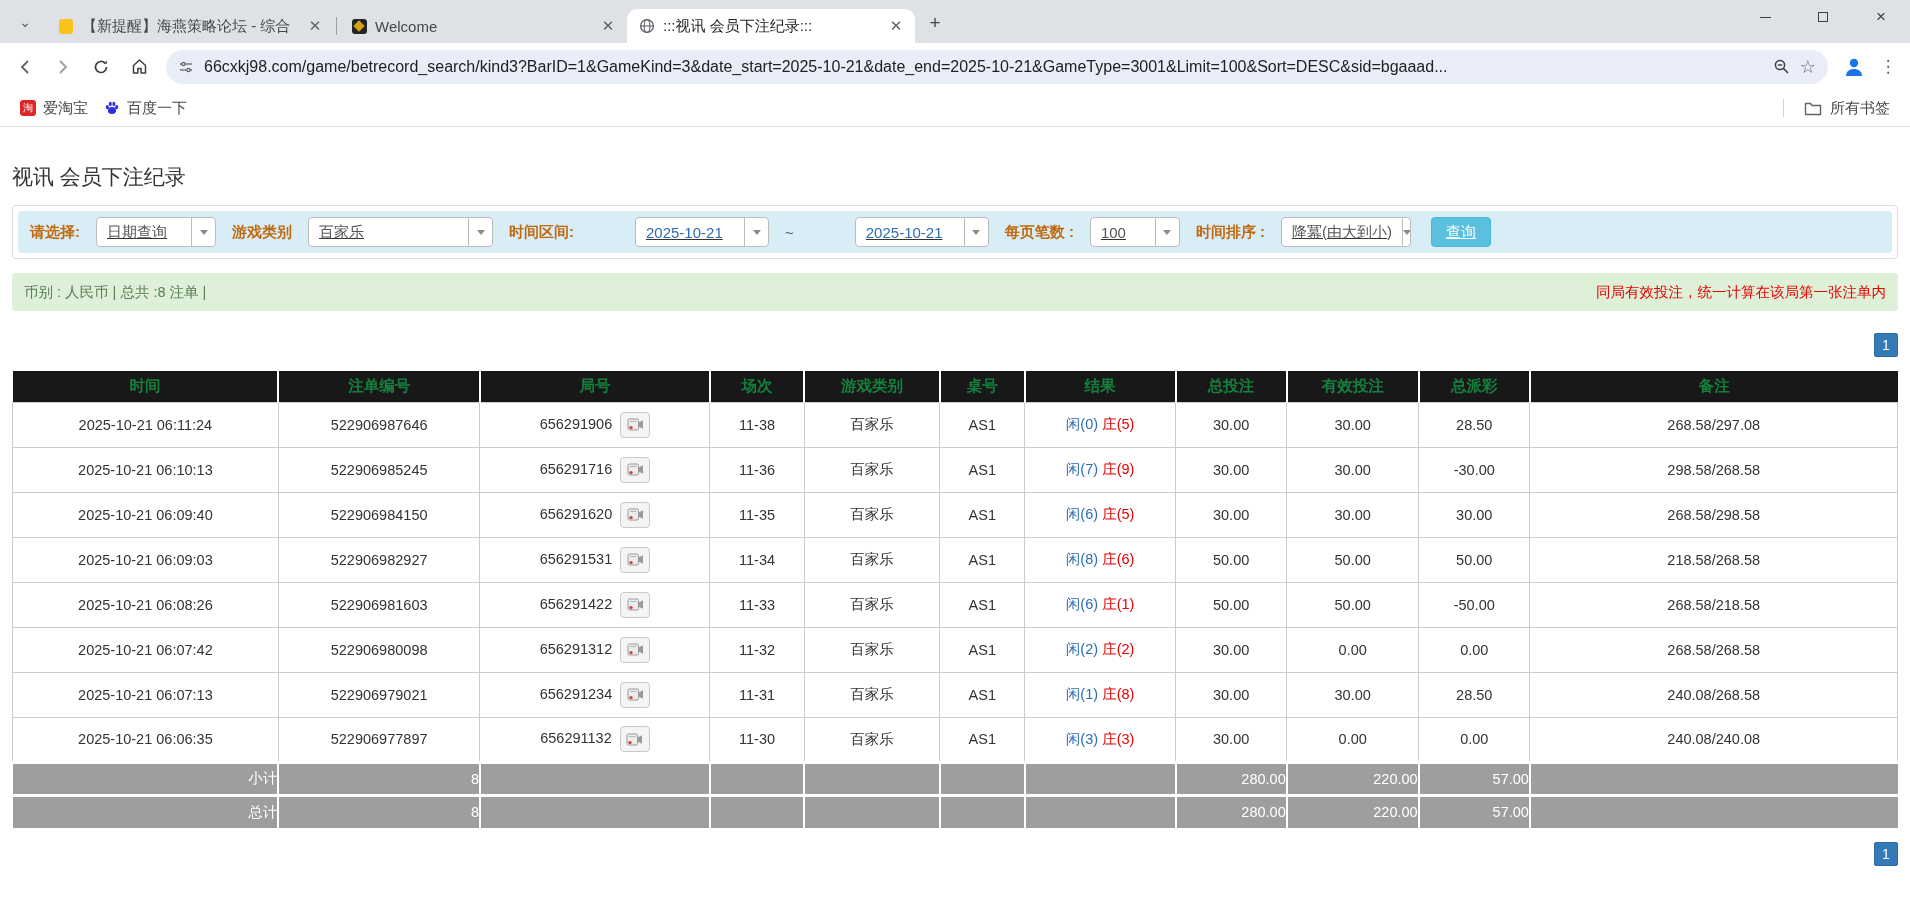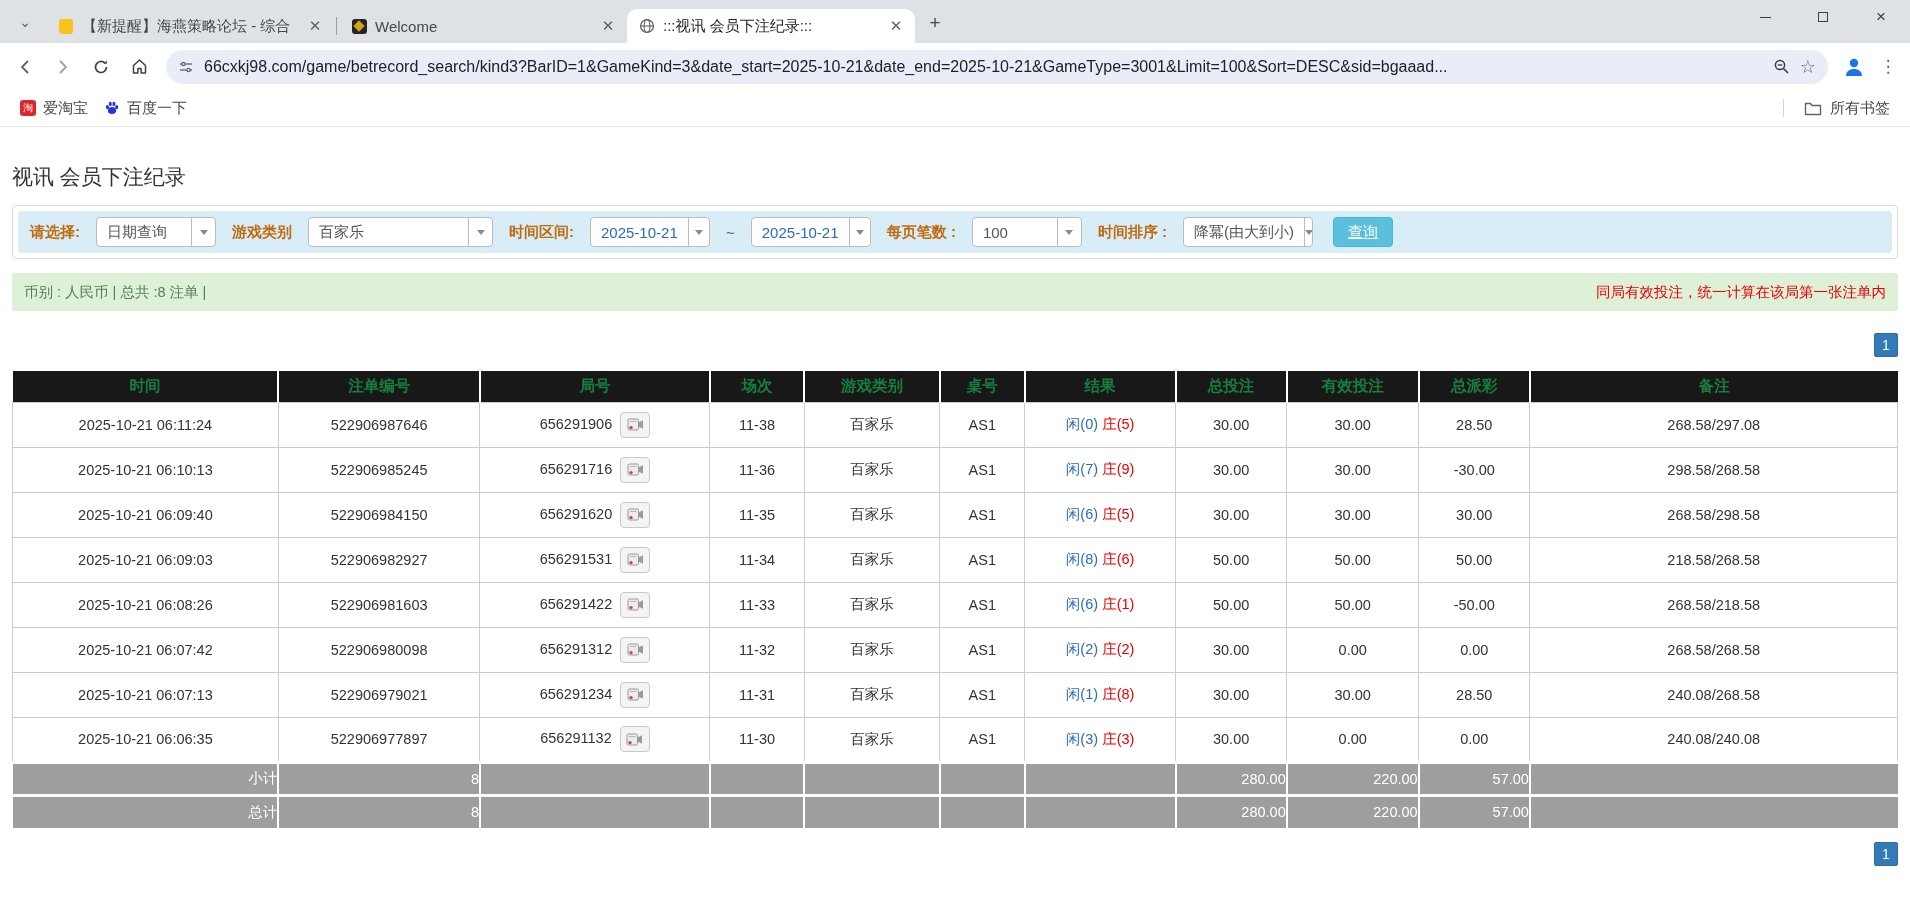"日期查询" .select { text-decoration: none -> underline }
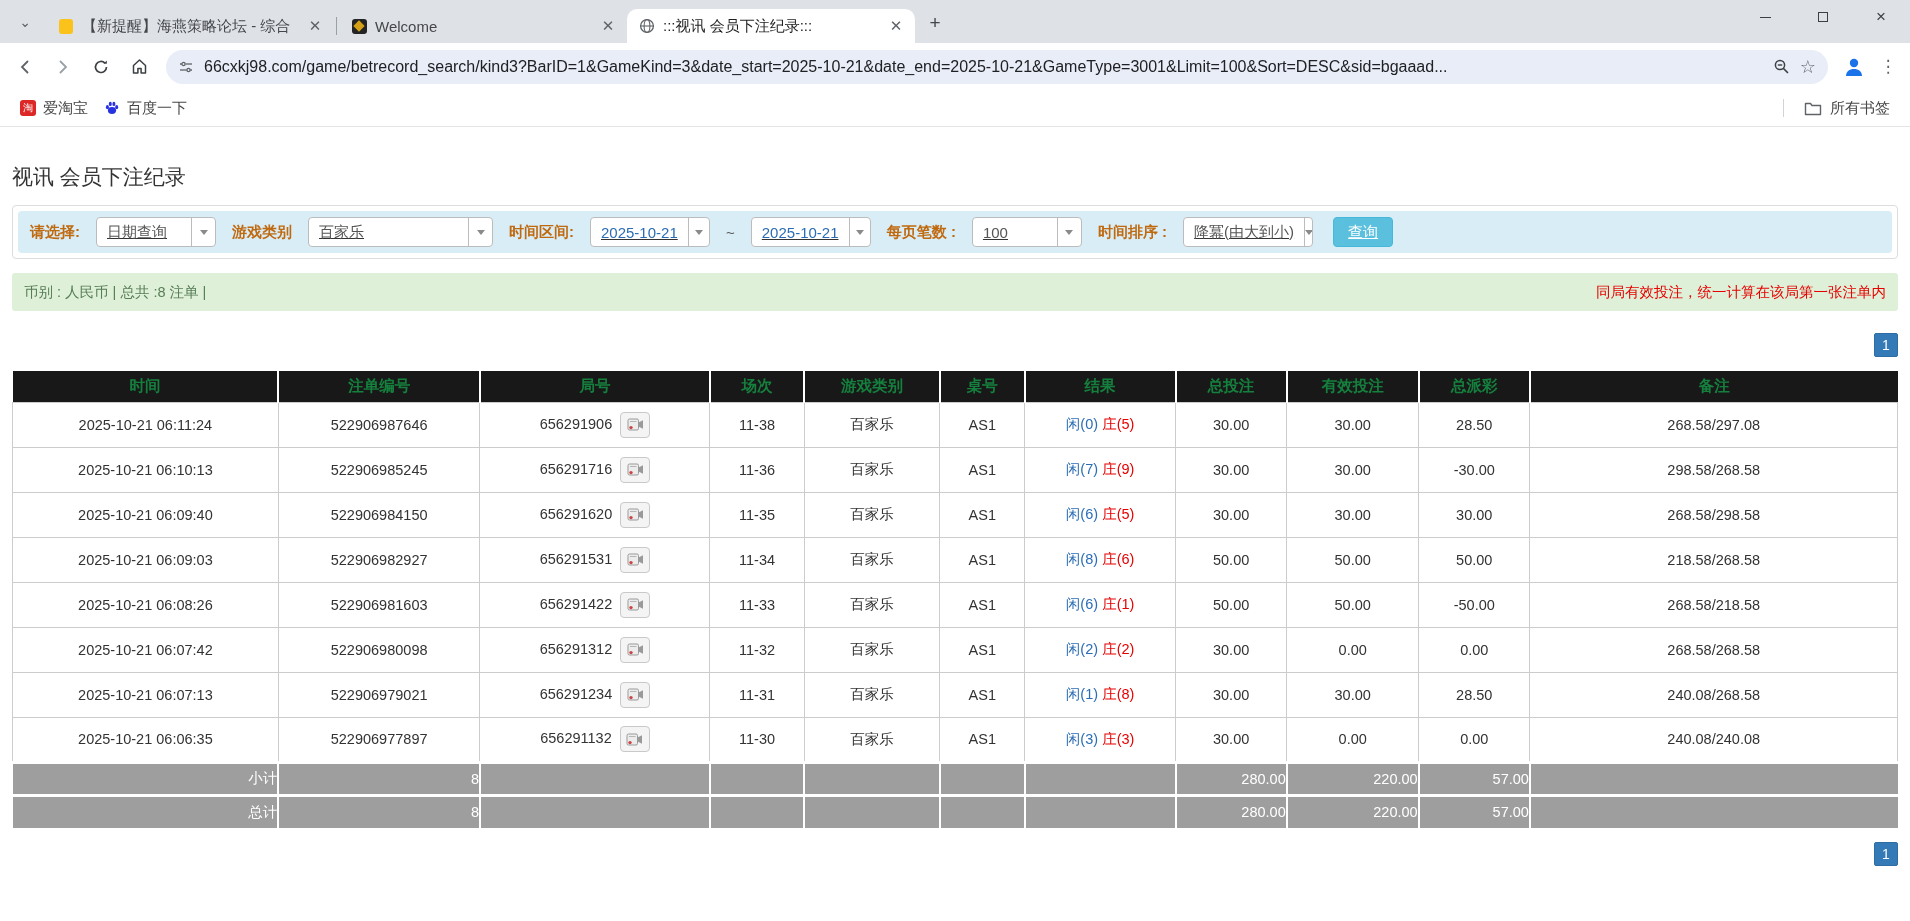"2025-10-21" .w-date { margin-left: none -> 45px; width: 120px -> 134px }
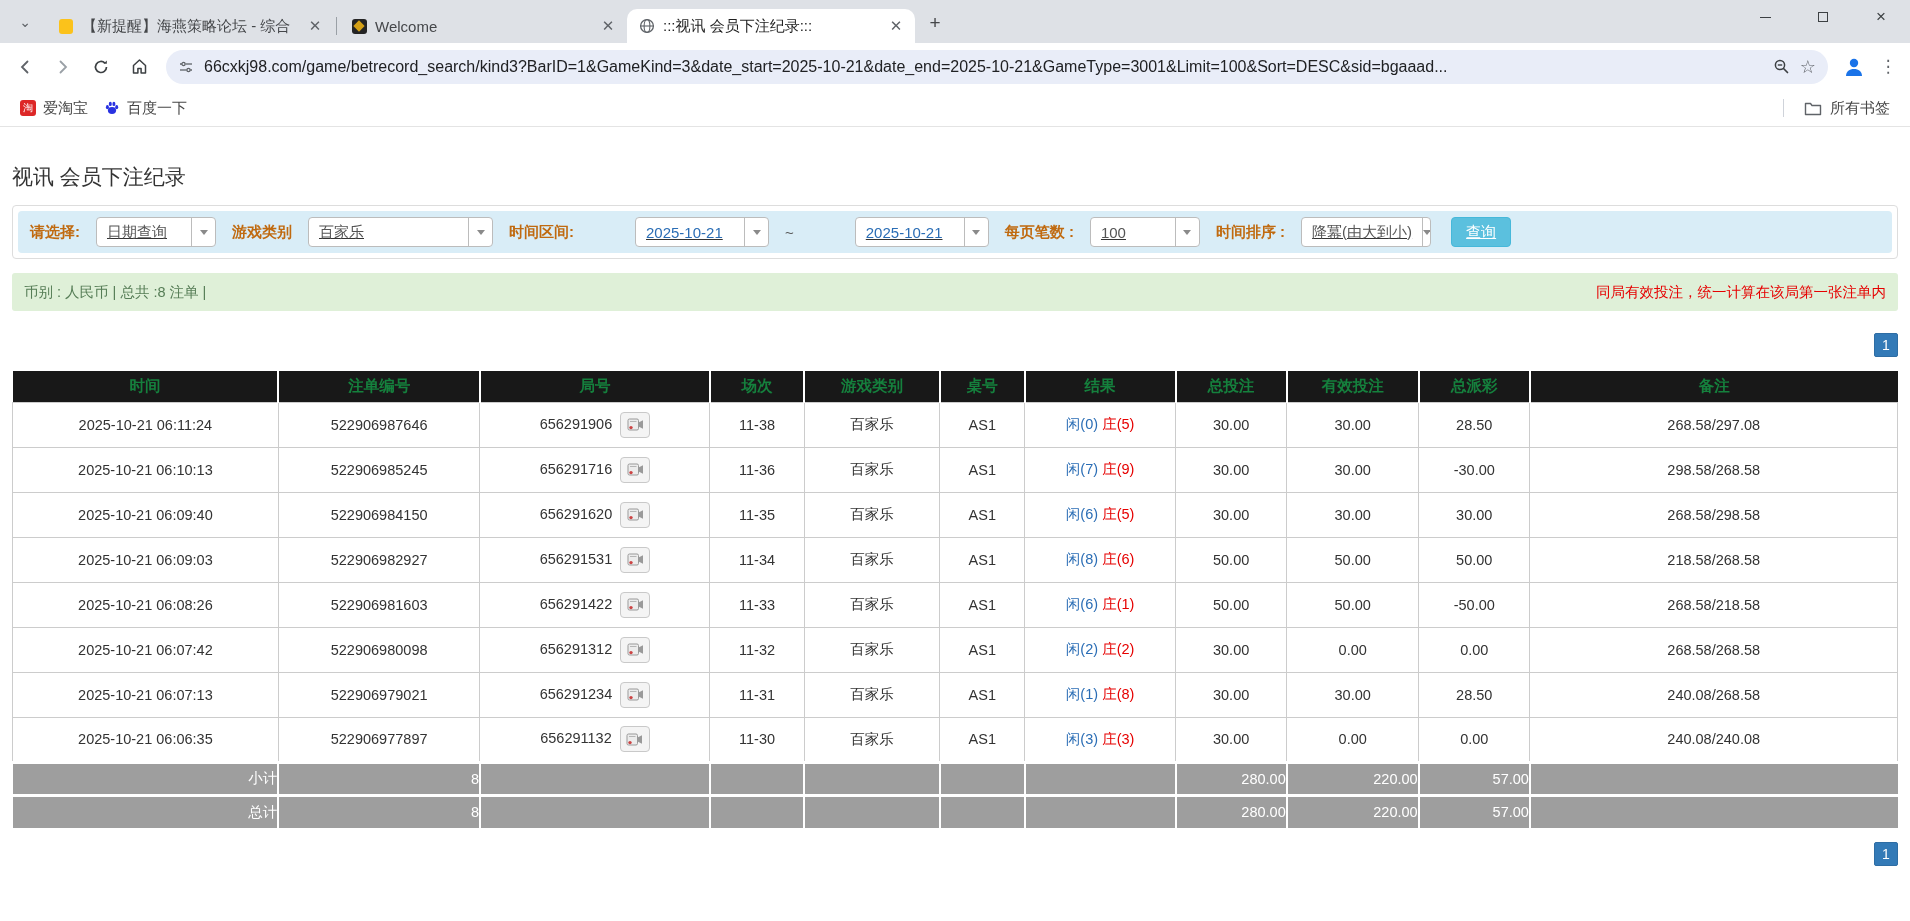"100" .w-size { width: 110px -> 90px }
